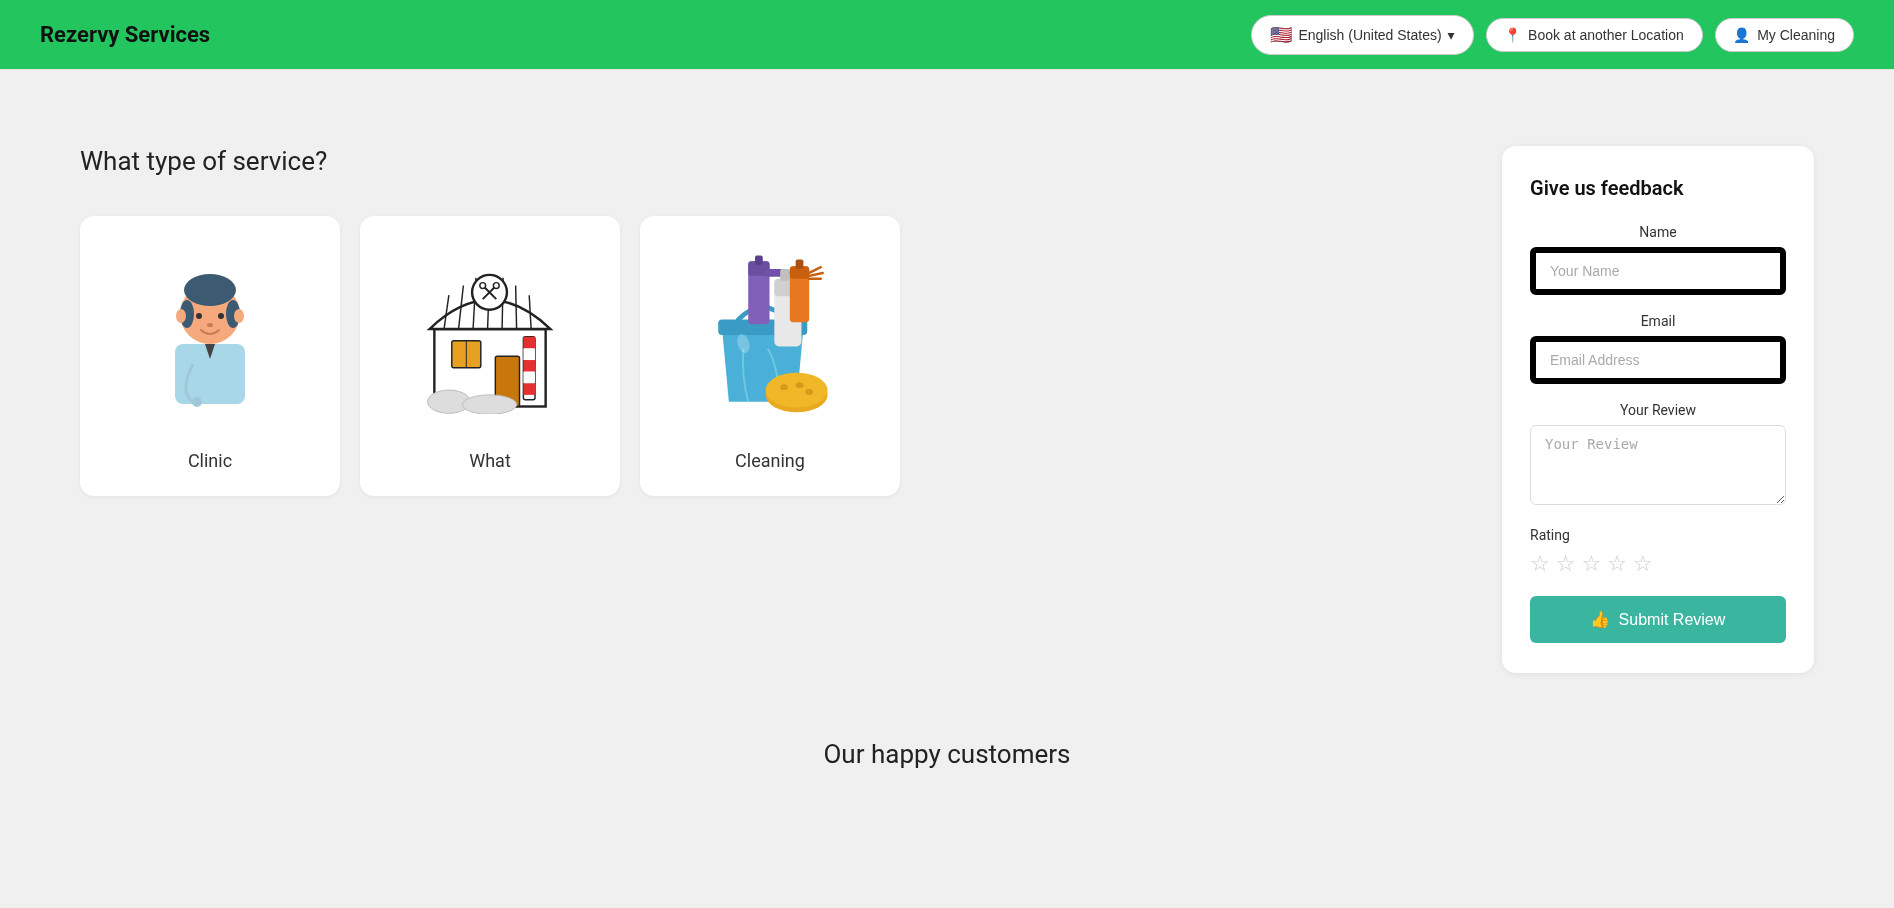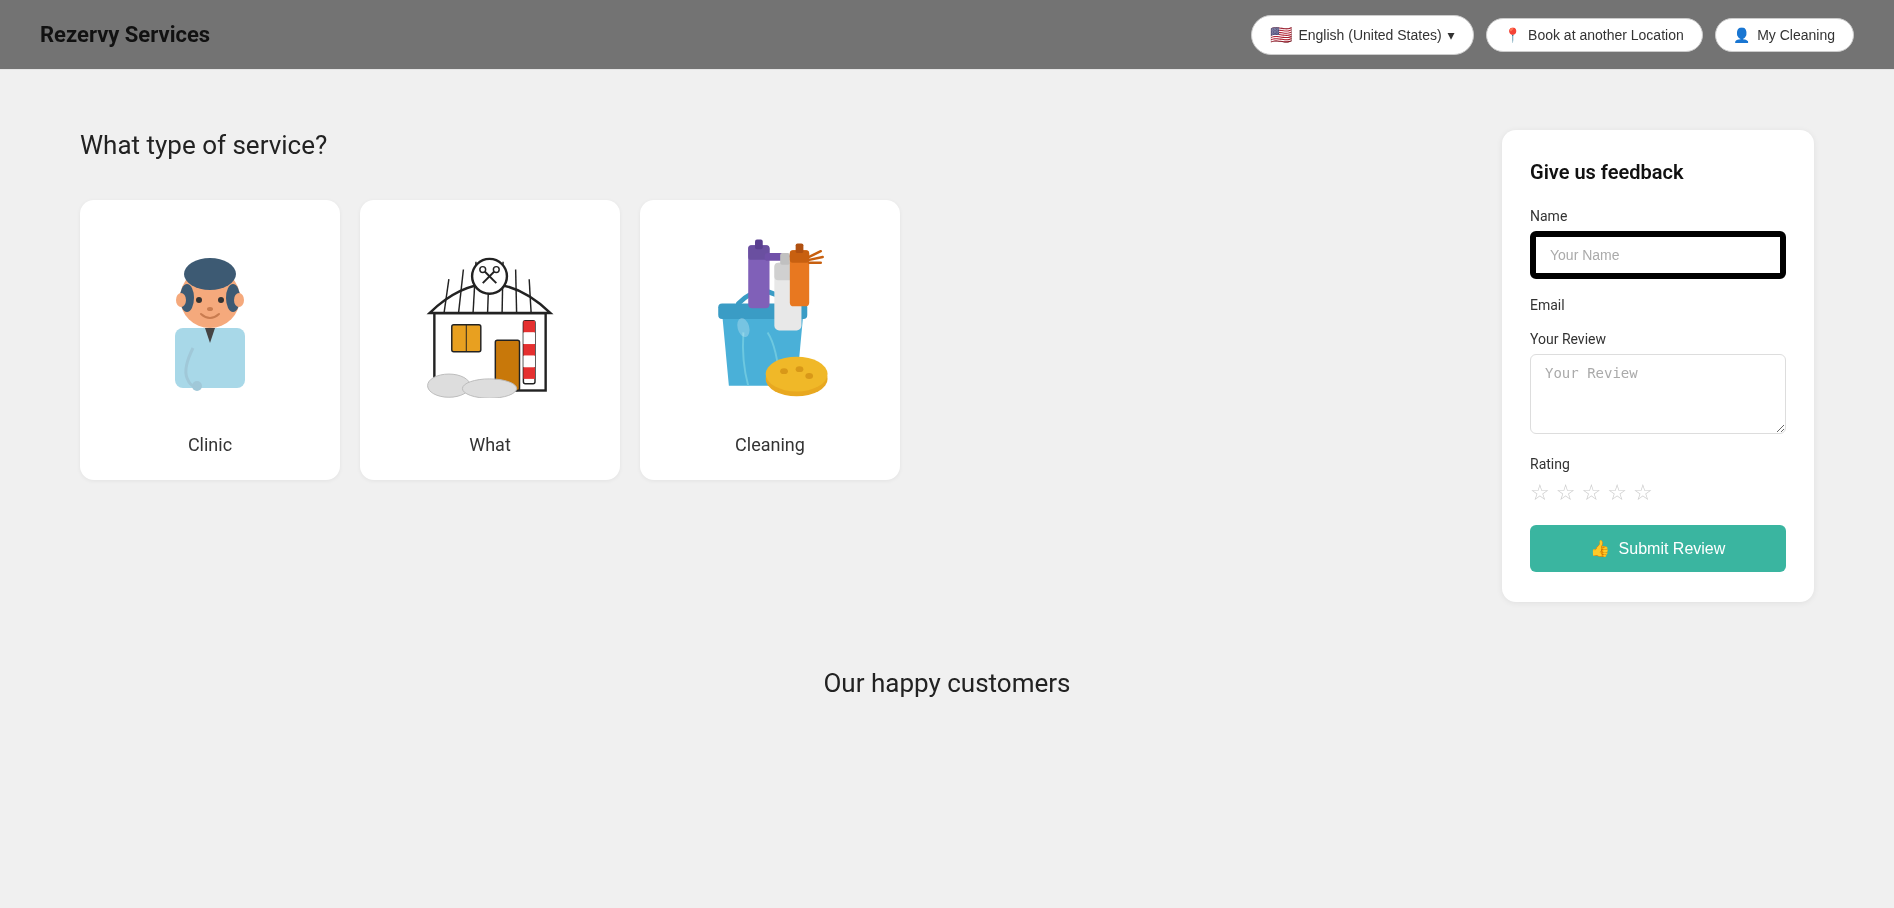"Rezervy Services" .header { background: #737373 -> #22c55e }
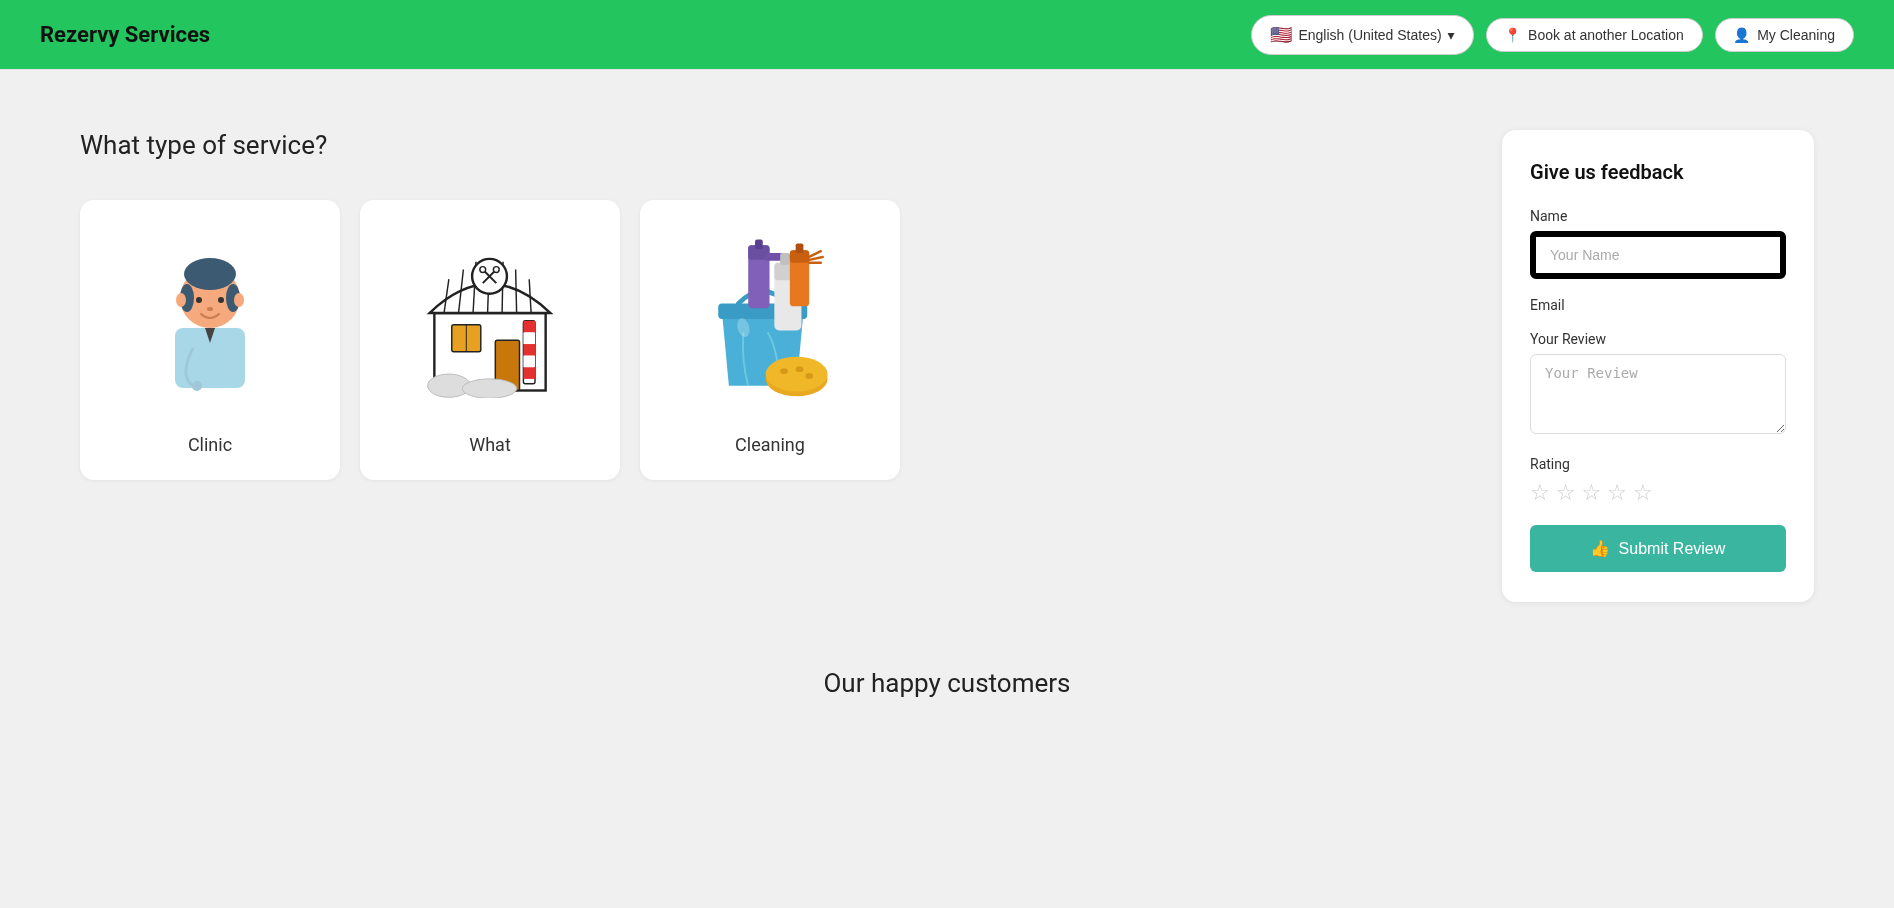"What type of service?" .main { padding: 60px 80px 40px 80px -> 76px 80px 40px 80px }
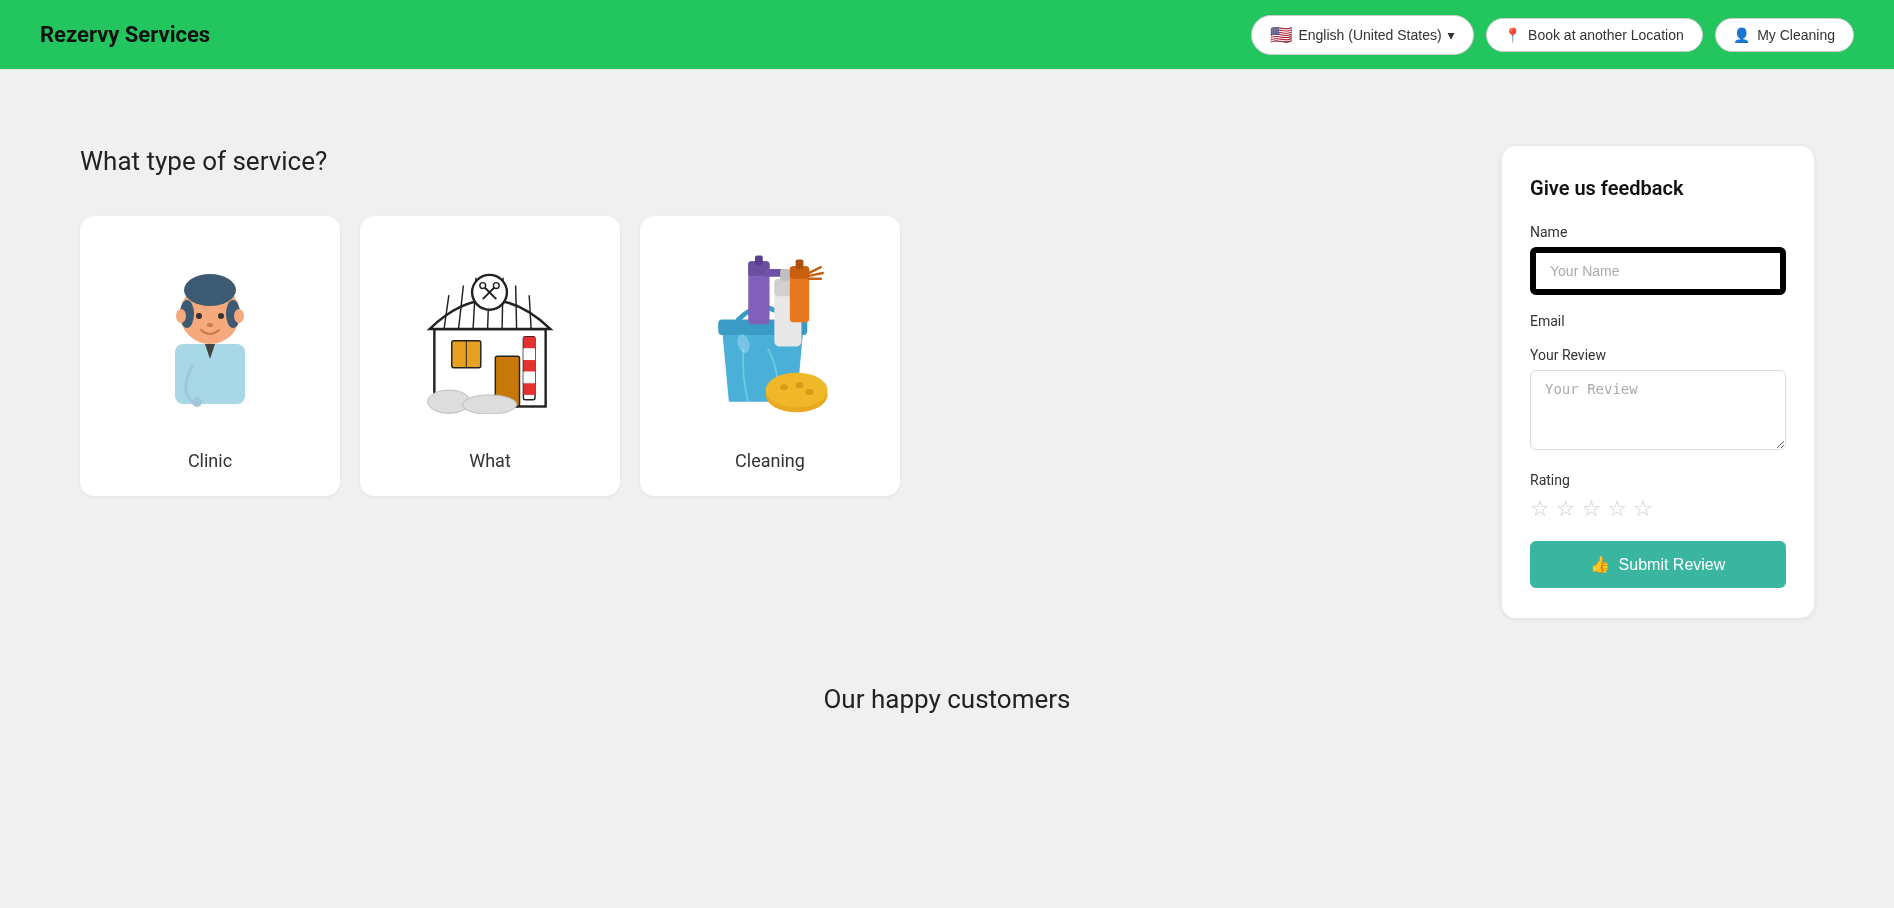"Name" .form-label { text-align: none -> center }
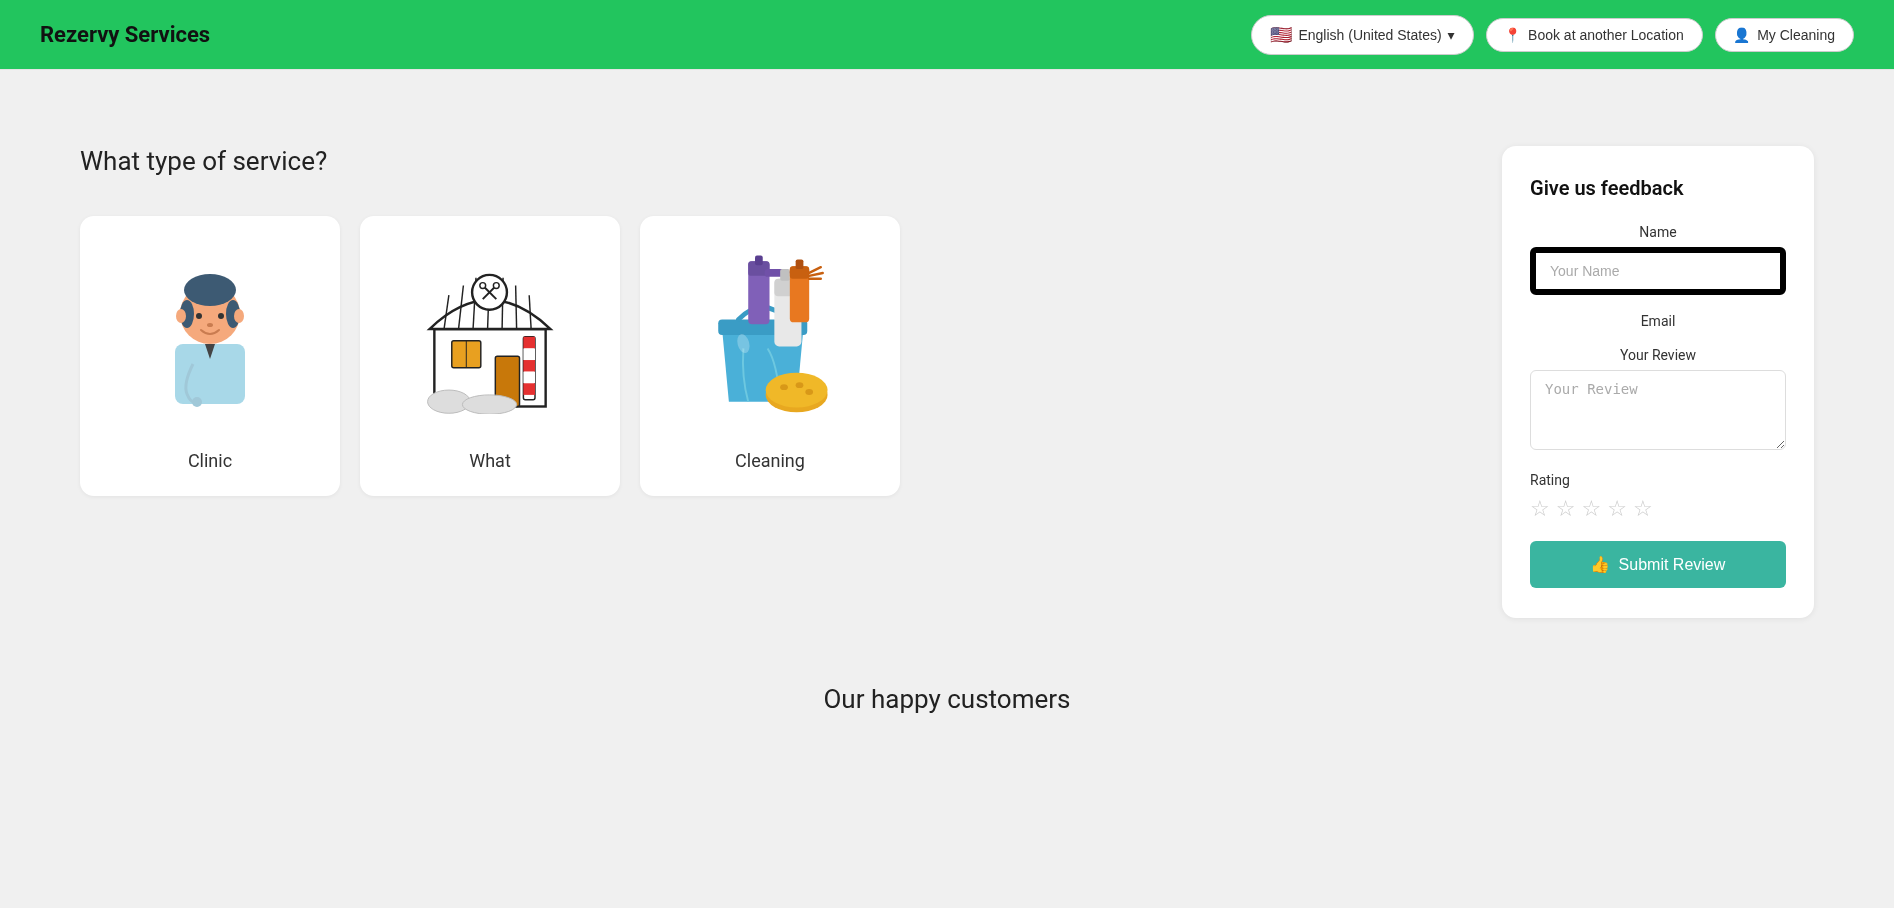"Email Address" input.form-input { html: none -> <input> }
